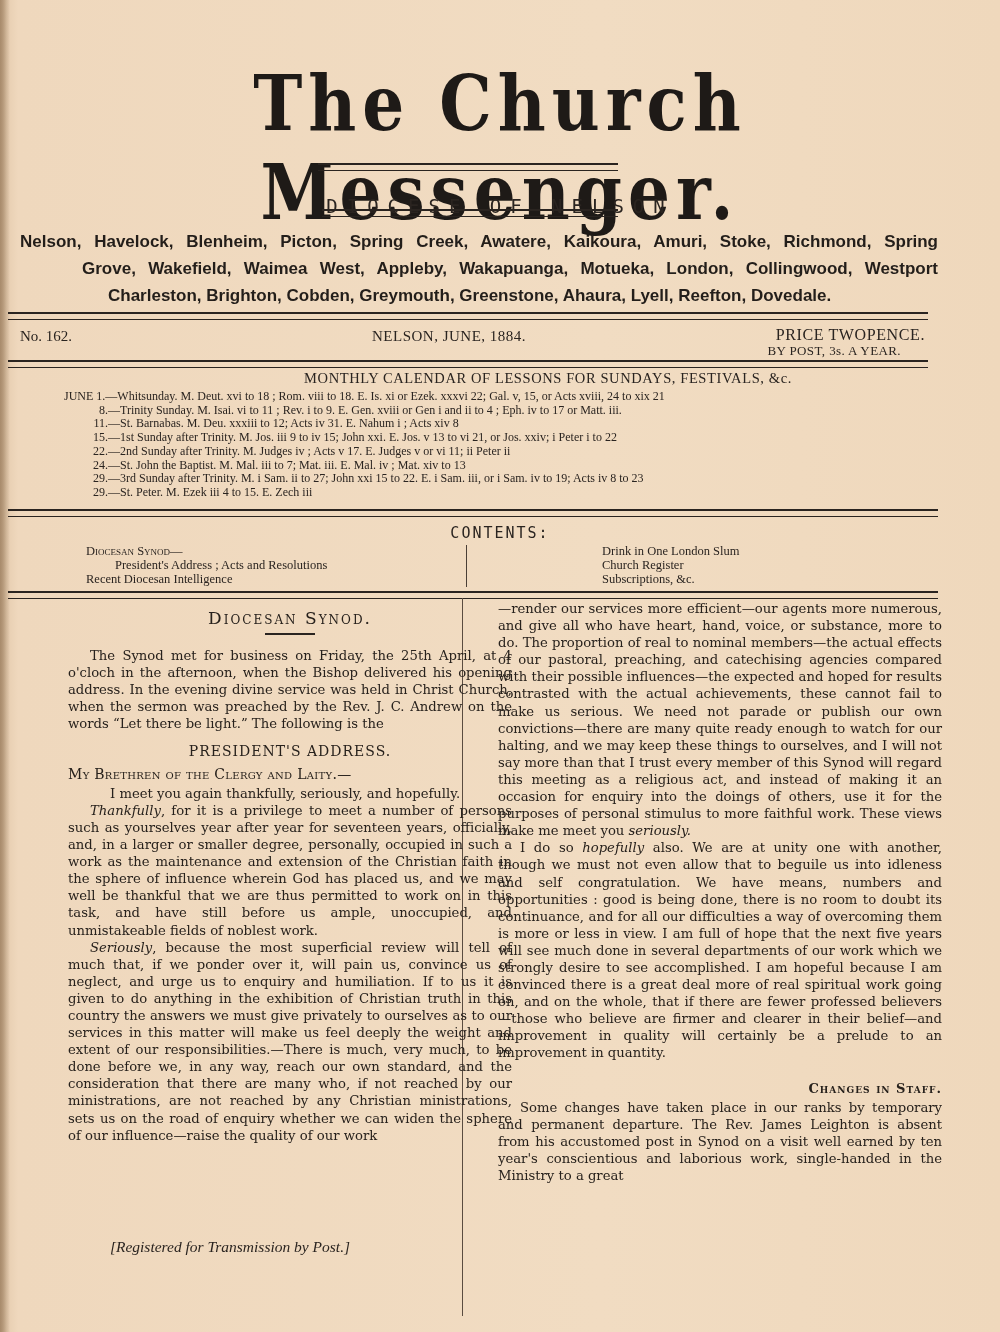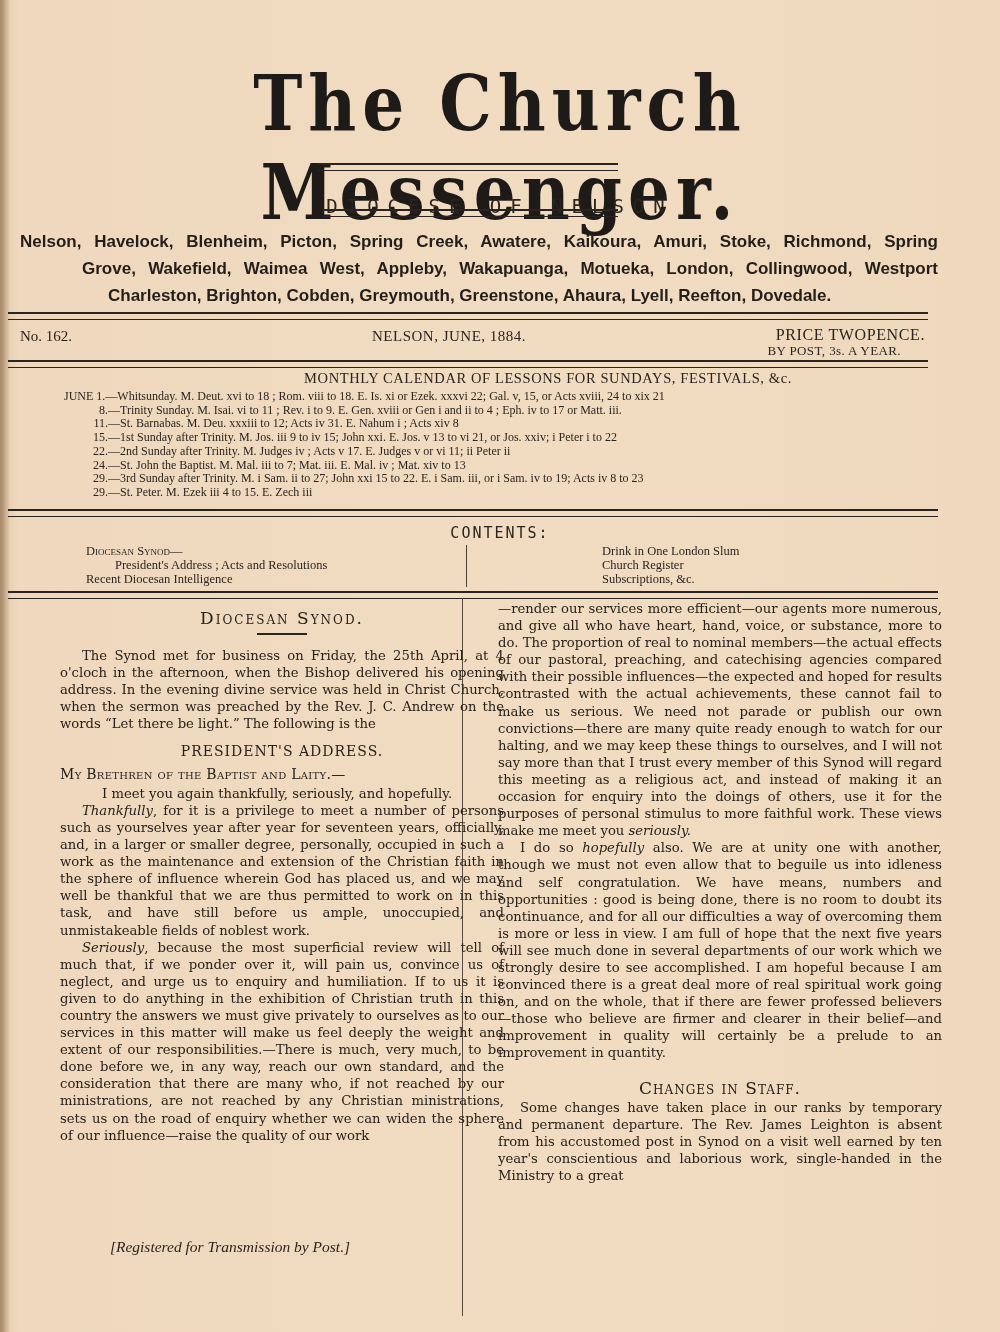"Diocesan Synod." .col.left { left: 12px -> 20px }
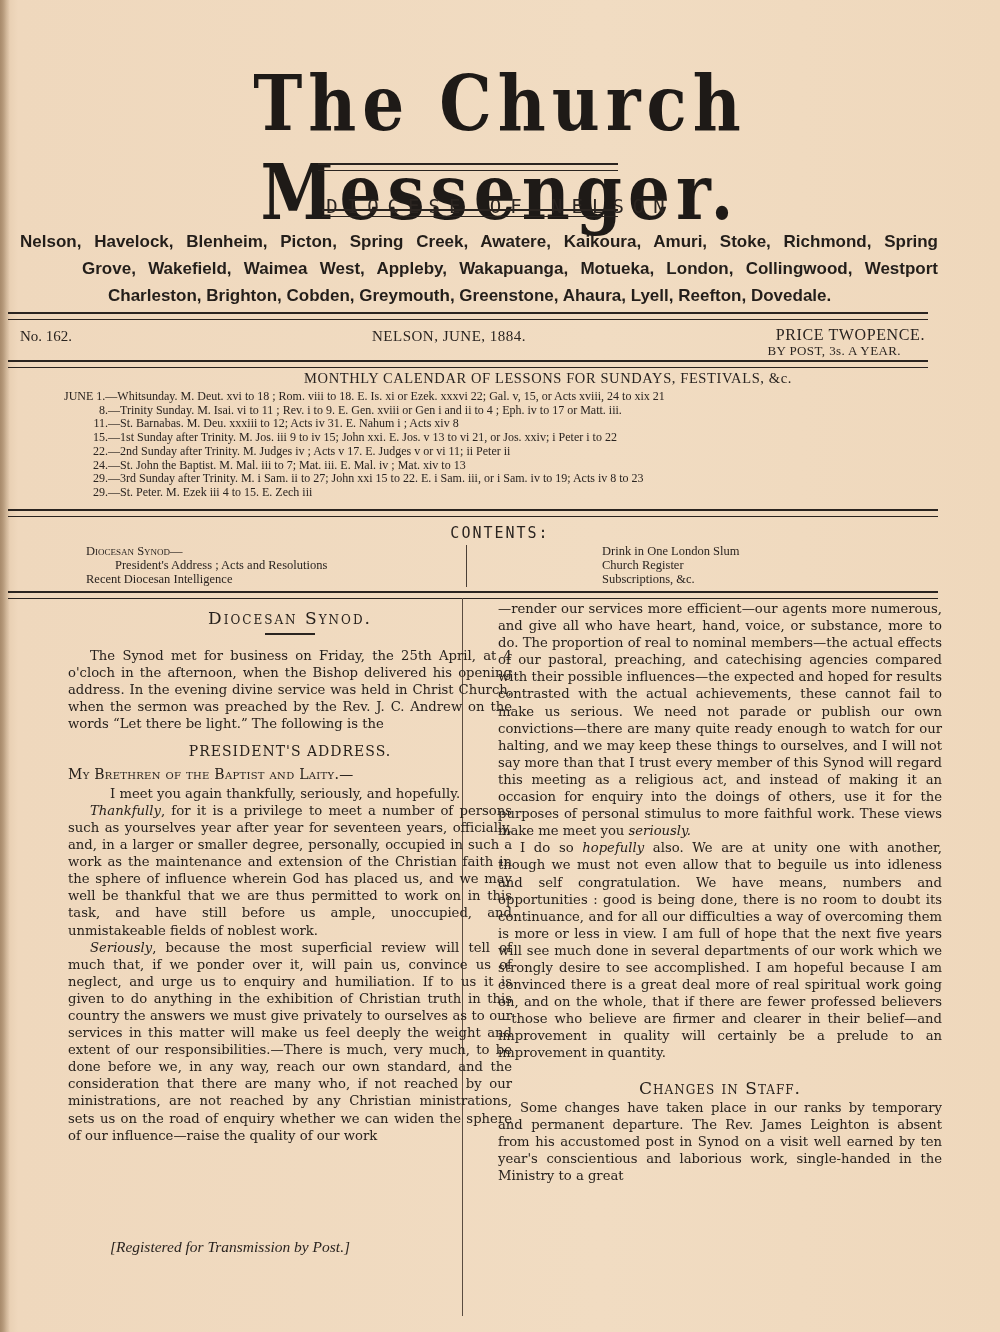"My Brethren of the Baptist" div.salutation { text: Baptist -> Clergy }
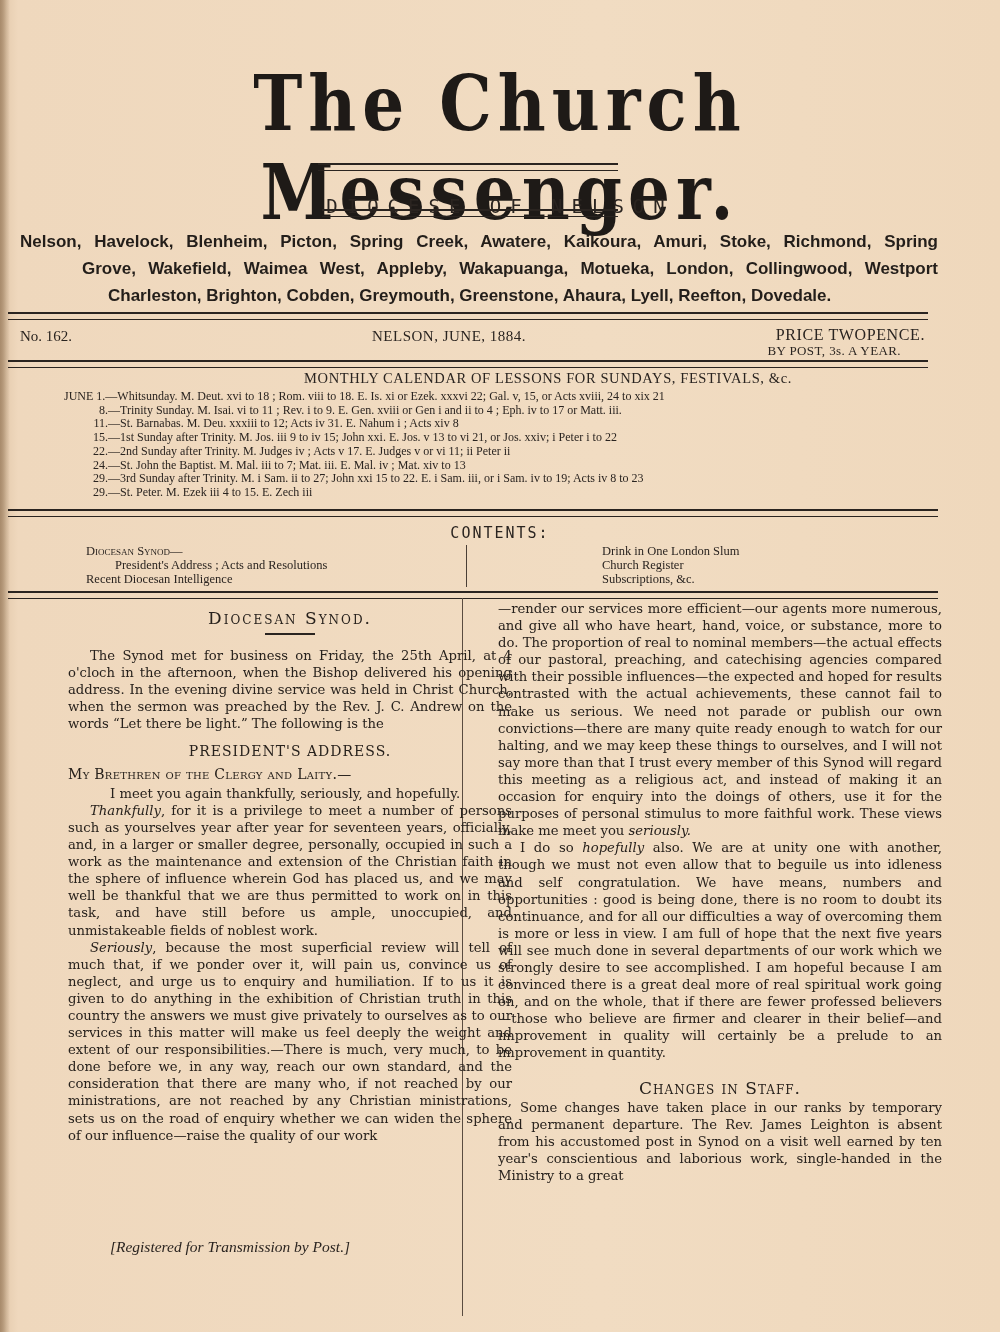"Changes in Staff." .changes-title { font-size: 17px -> 13px; font-weight: normal -> bold; text-align: center -> right }
